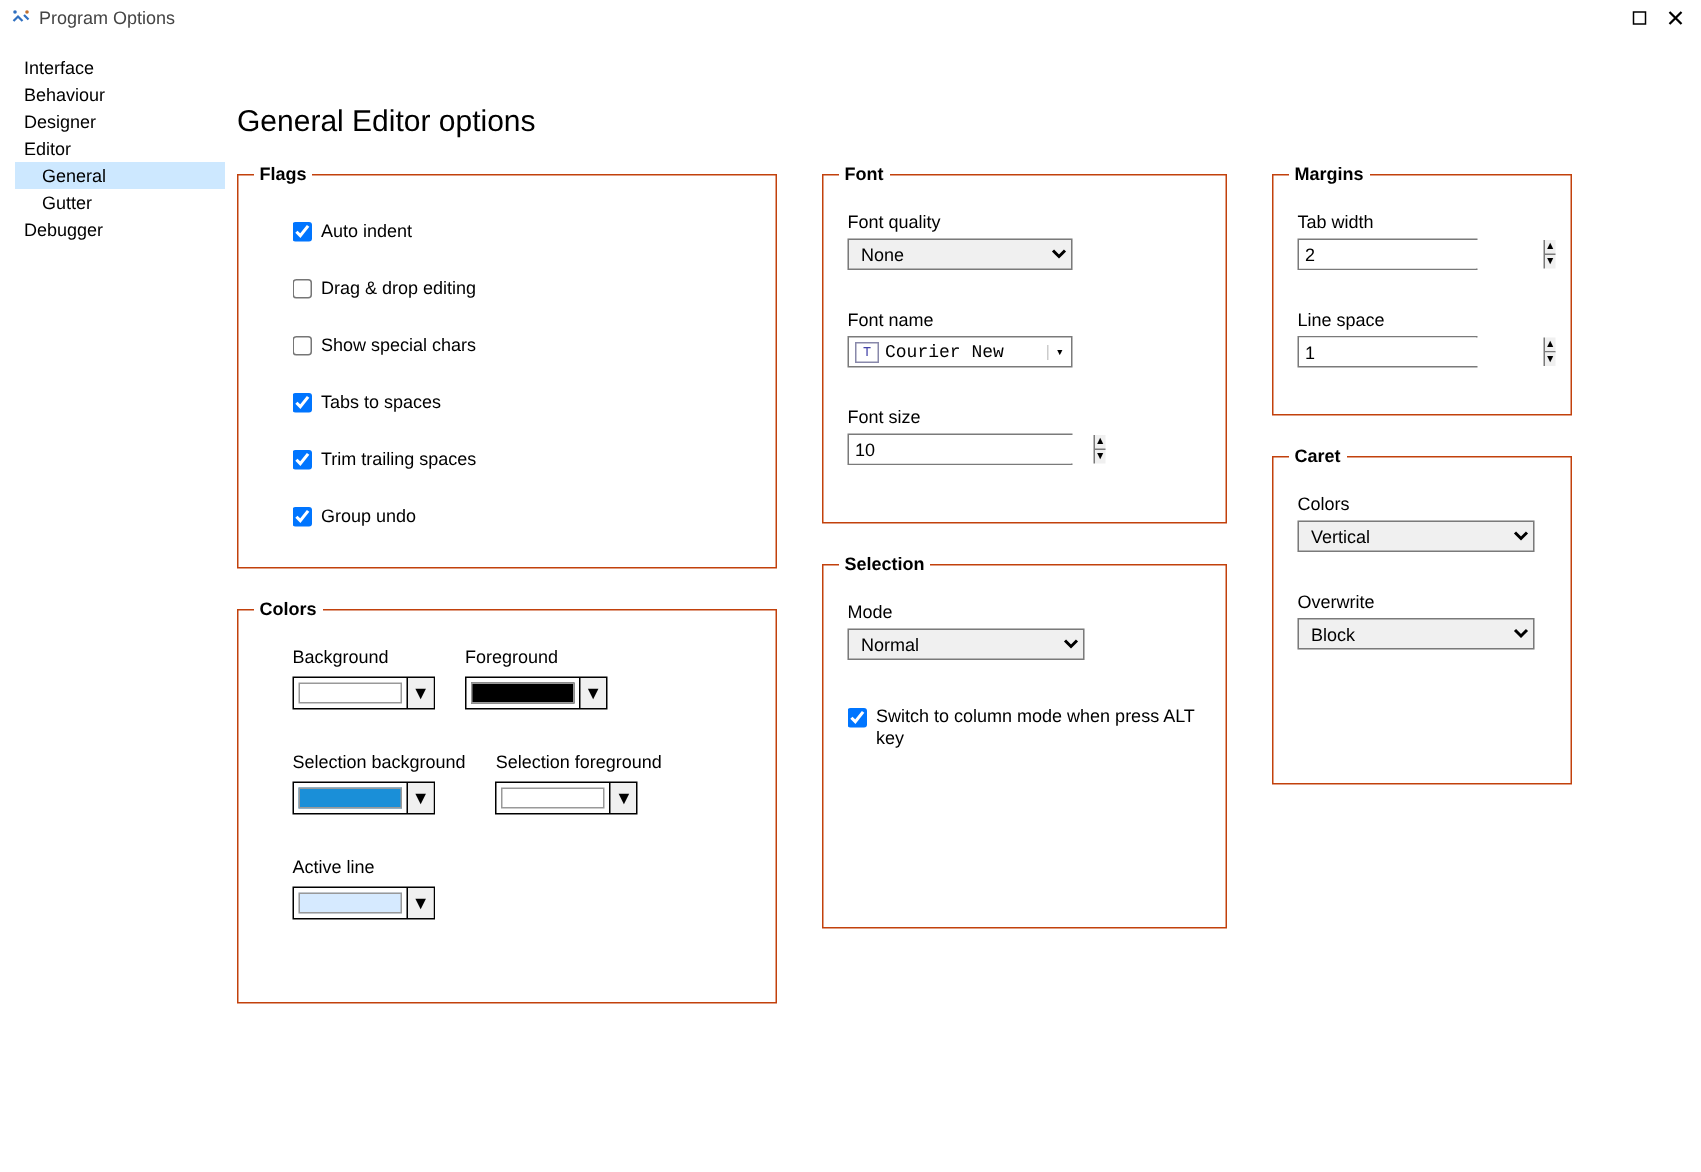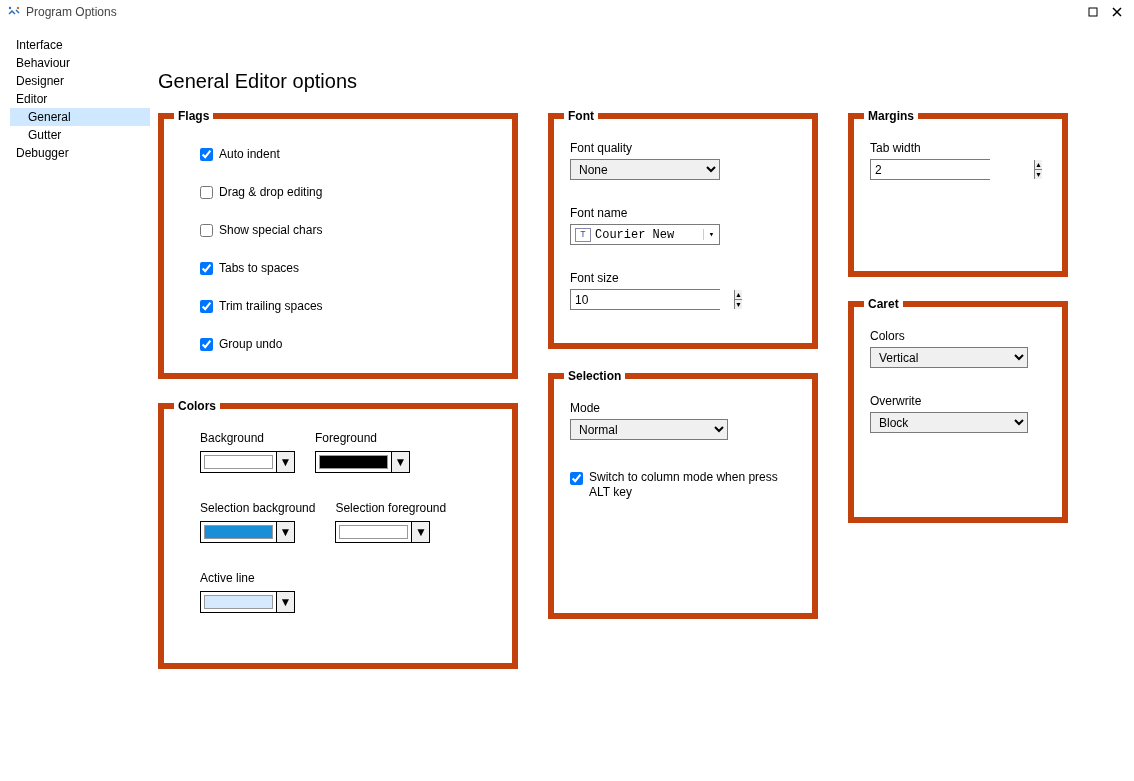"Flags" fieldset.group { border: 6px solid #c2410c -> 1px solid #c2410c }
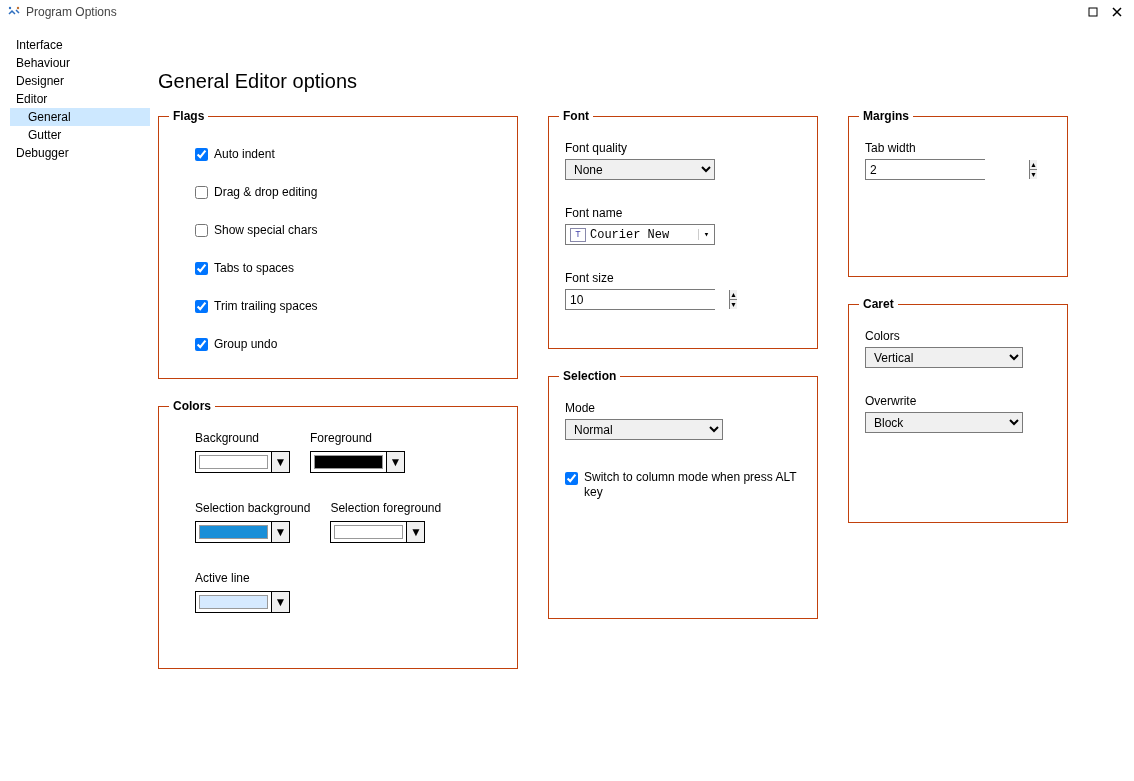"Margins" .col3 { width: 220px -> 200px }
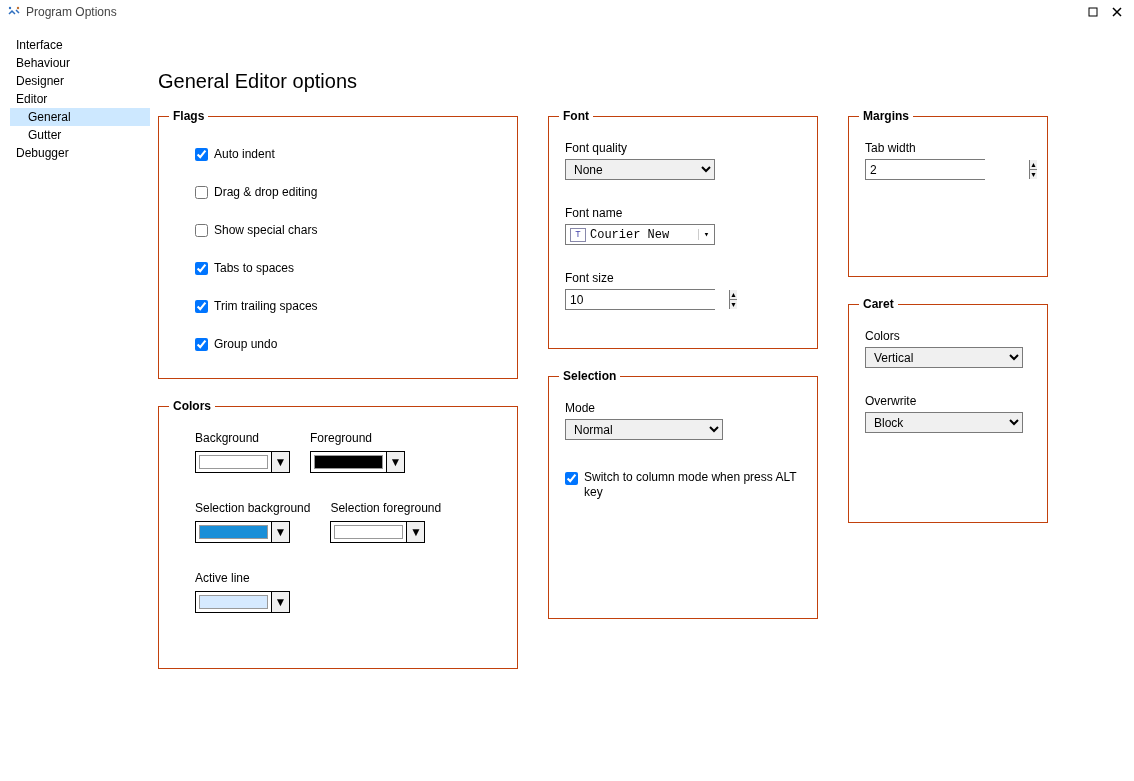"Line space" div.field-block { html: none -> <div> <span>Line space</span> <div> <input> <div> <div>▲</div> <div>▼</div> </div> </div> </div> }
